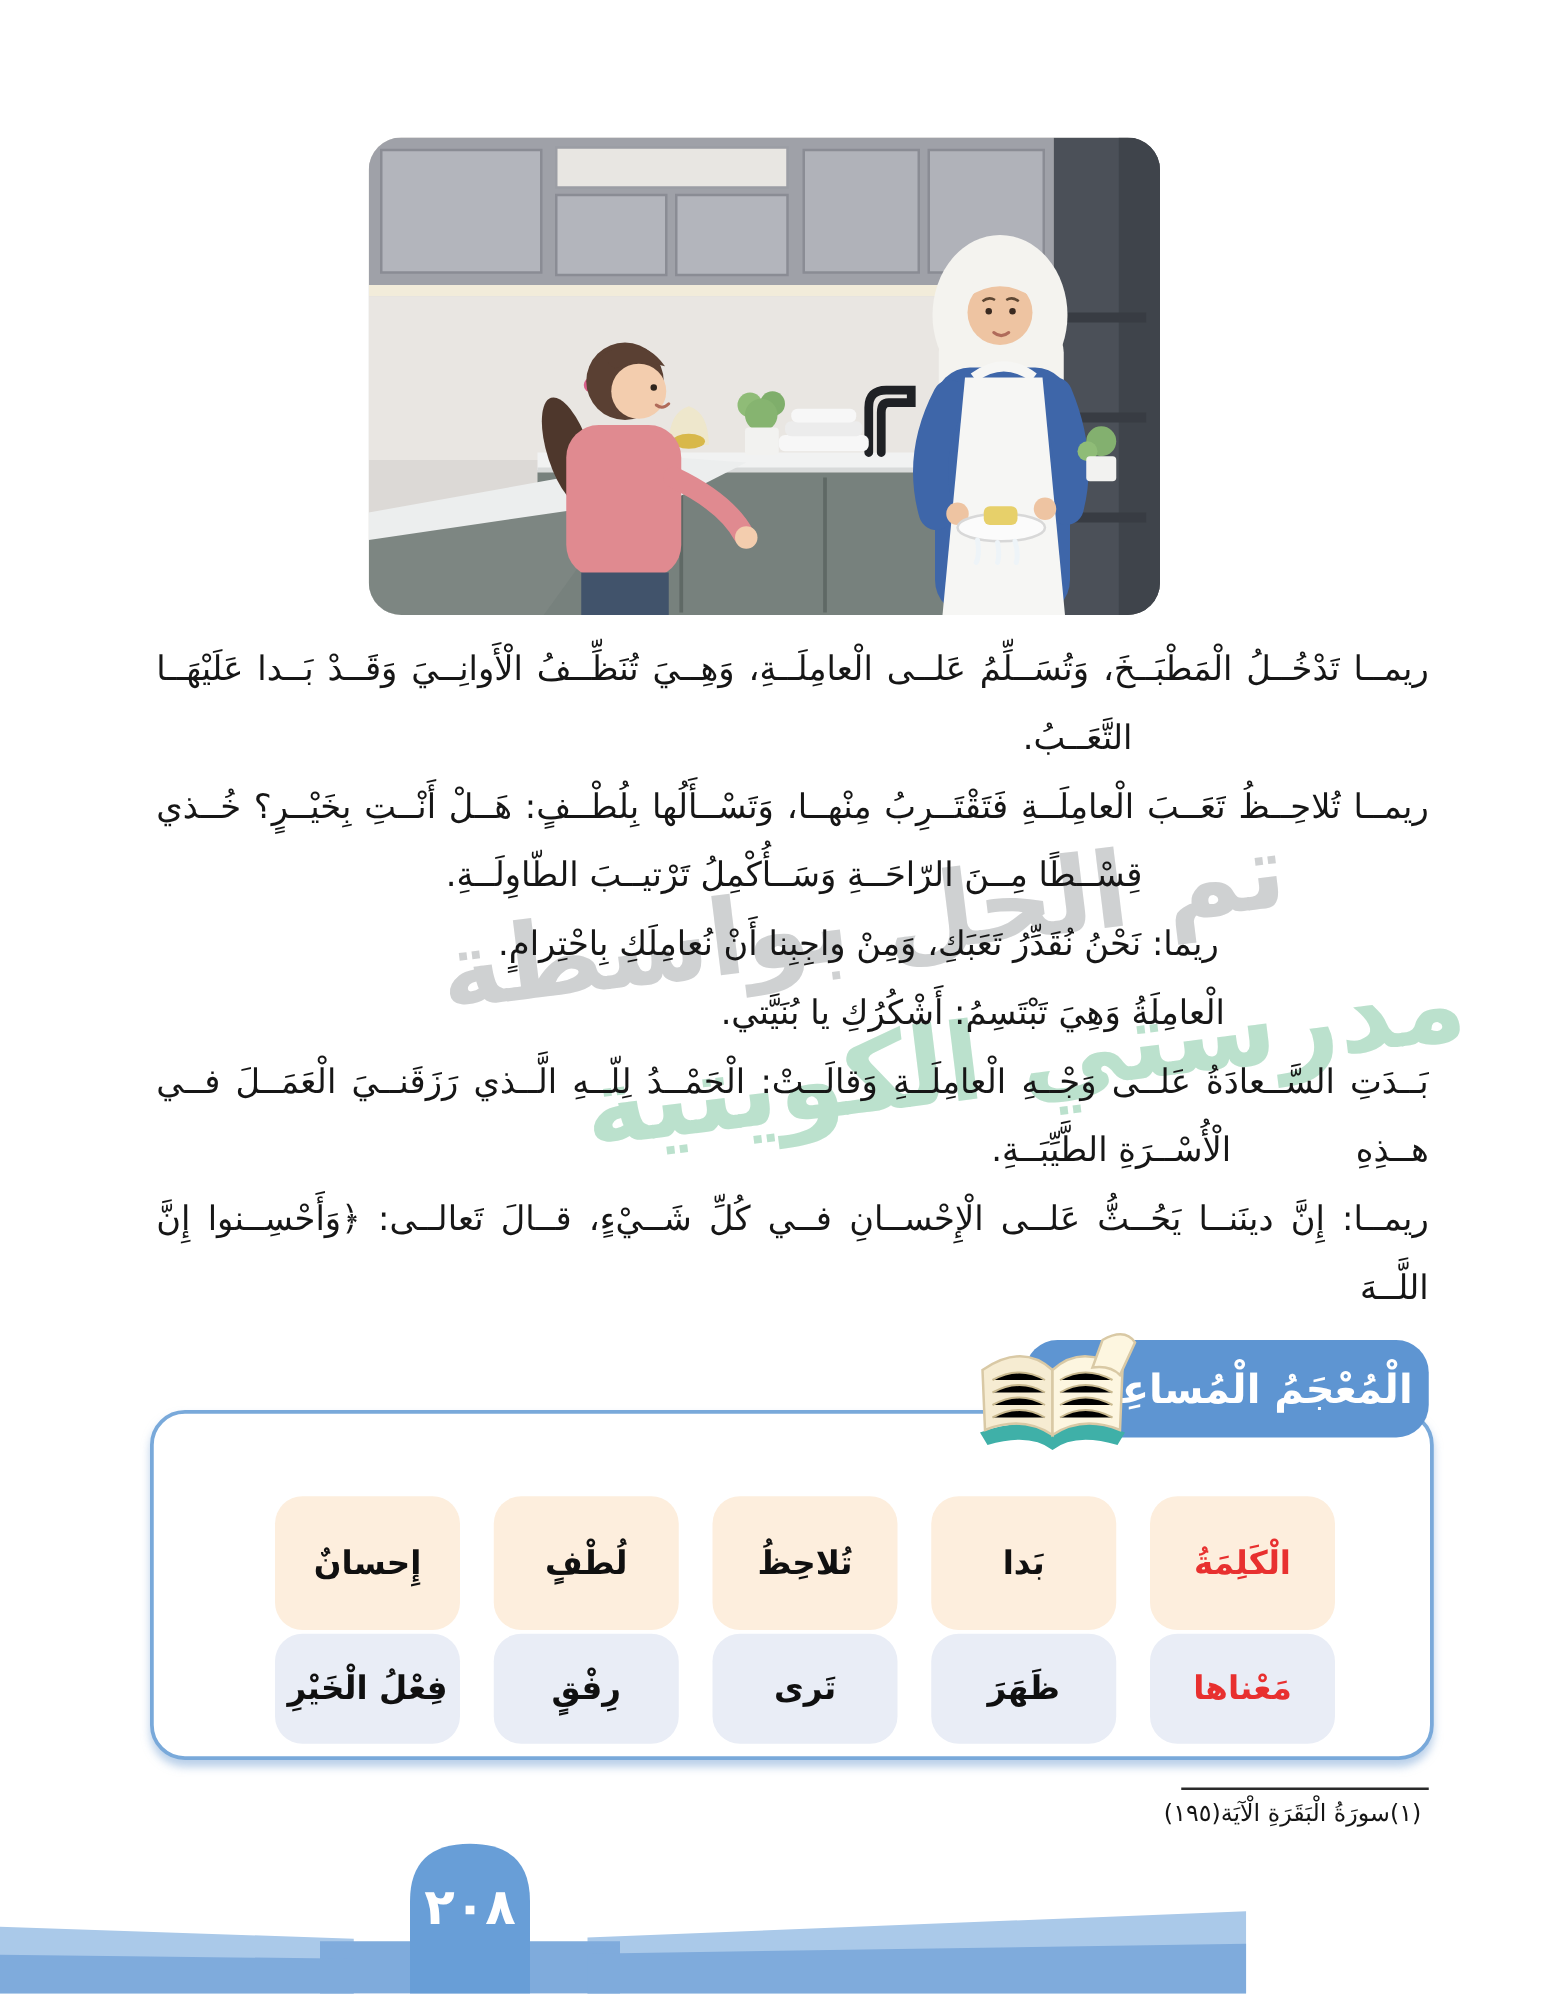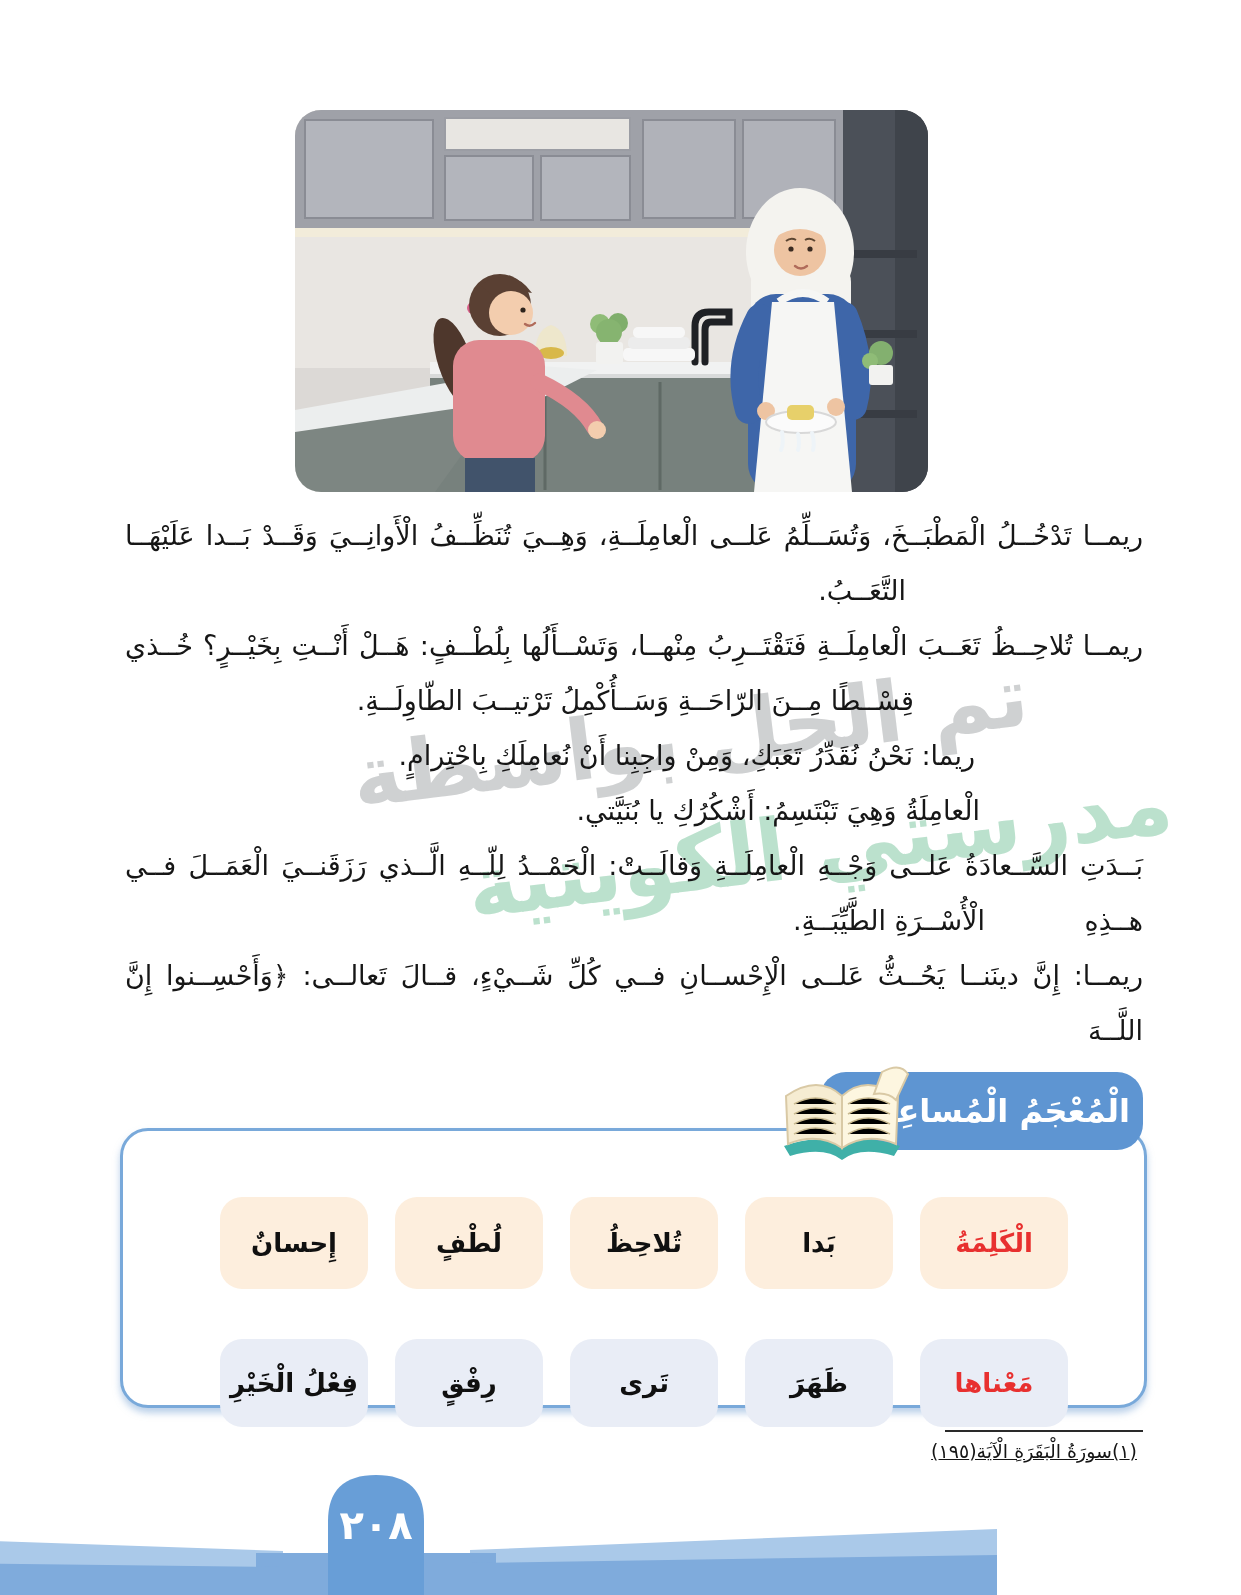"إِحسانٌ" .vocab-cell { height: 92px -> 107px }
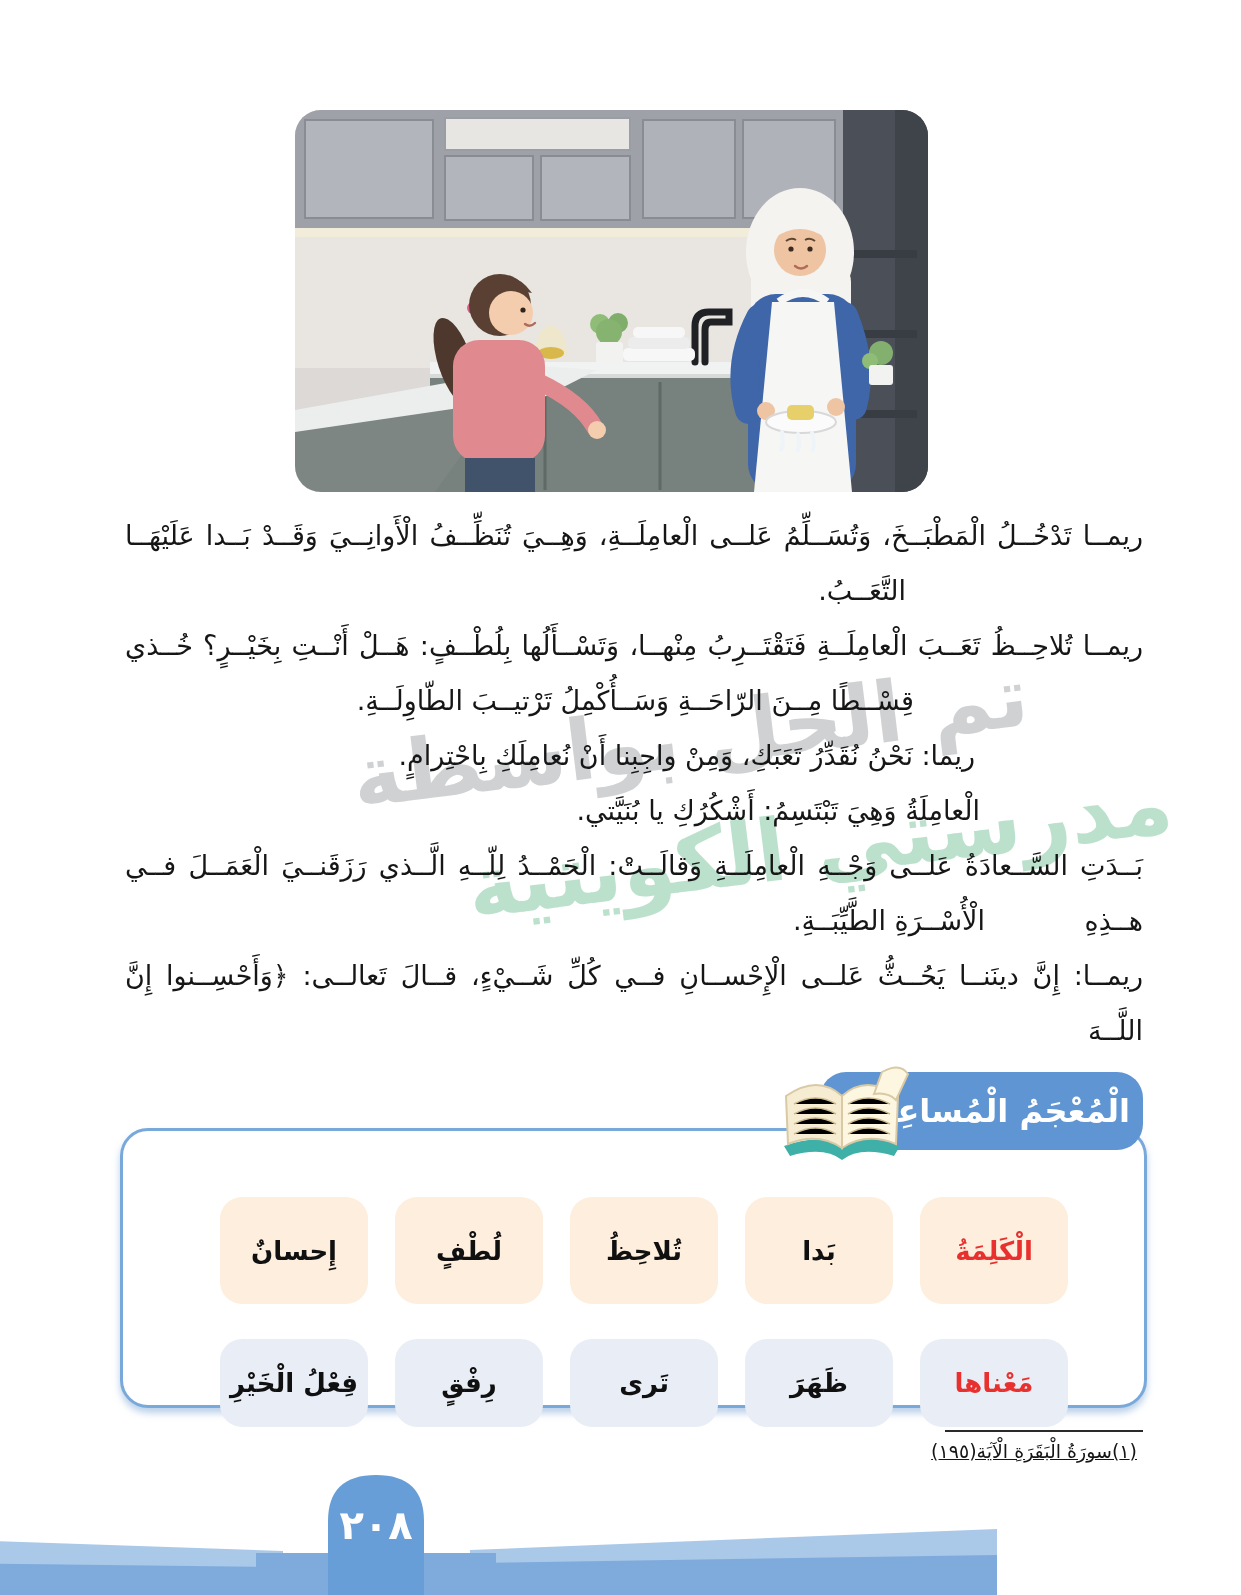"فِعْلُ الْخَيْرِ" .meanings .vocab-cell { margin-top: 32px -> none }
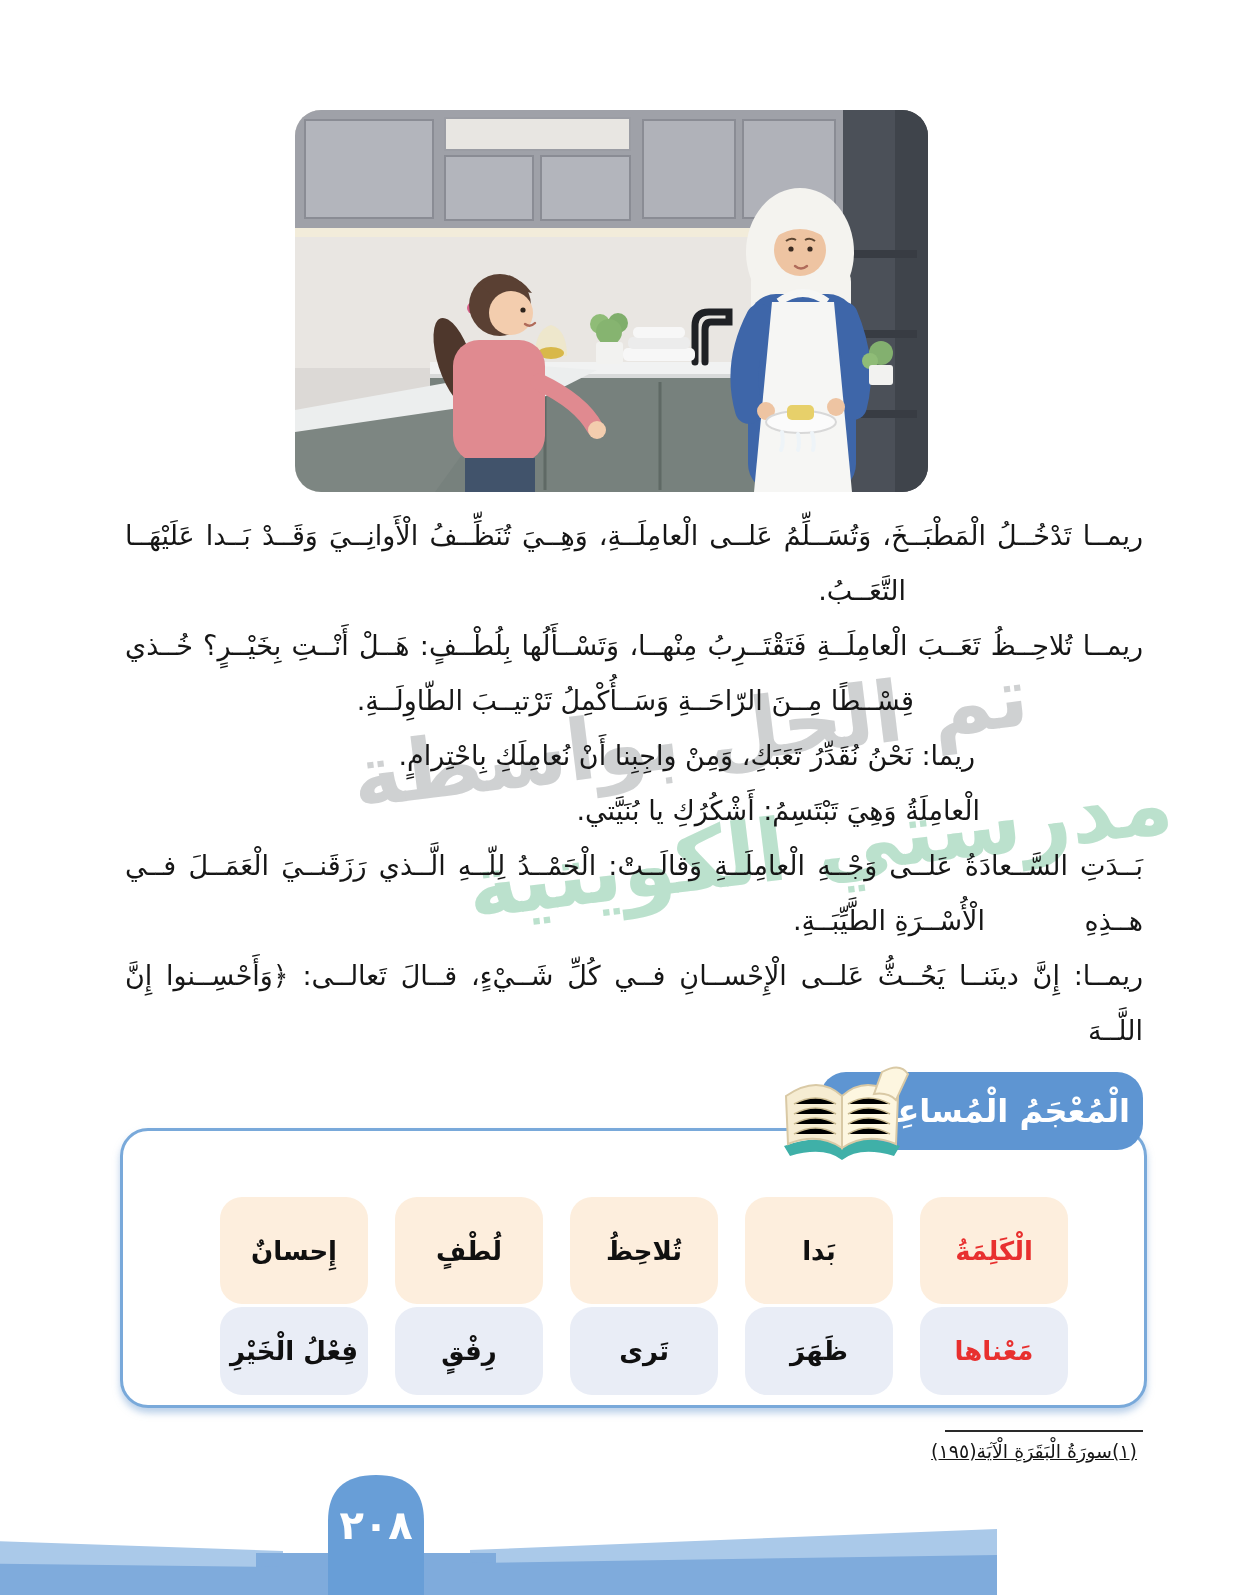"(١)سورَةُ الْبَقَرَةِ الْآيَة(١٩٥)" .footnote { text-decoration: underline -> none }
